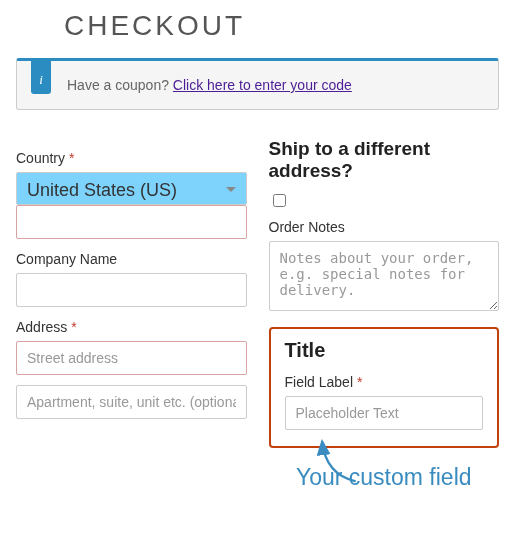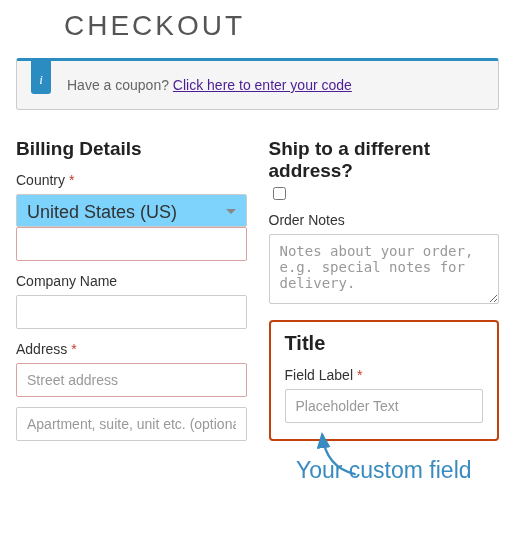"Billing Details" h2.section-title { html: <h2>Billing Details</h2> -> none }
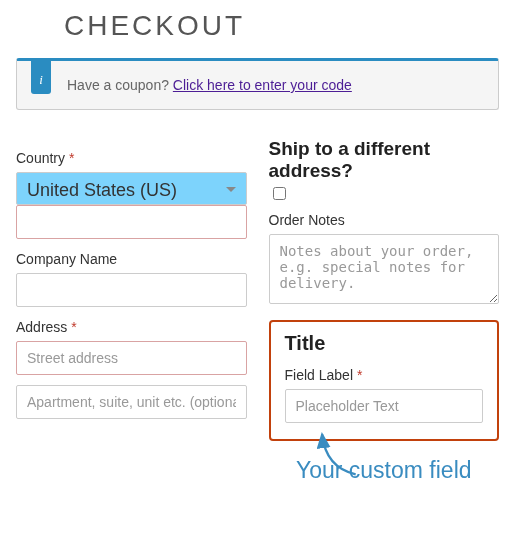"Ship to a different address?" .ship-to { gap: 5px -> 12px }
